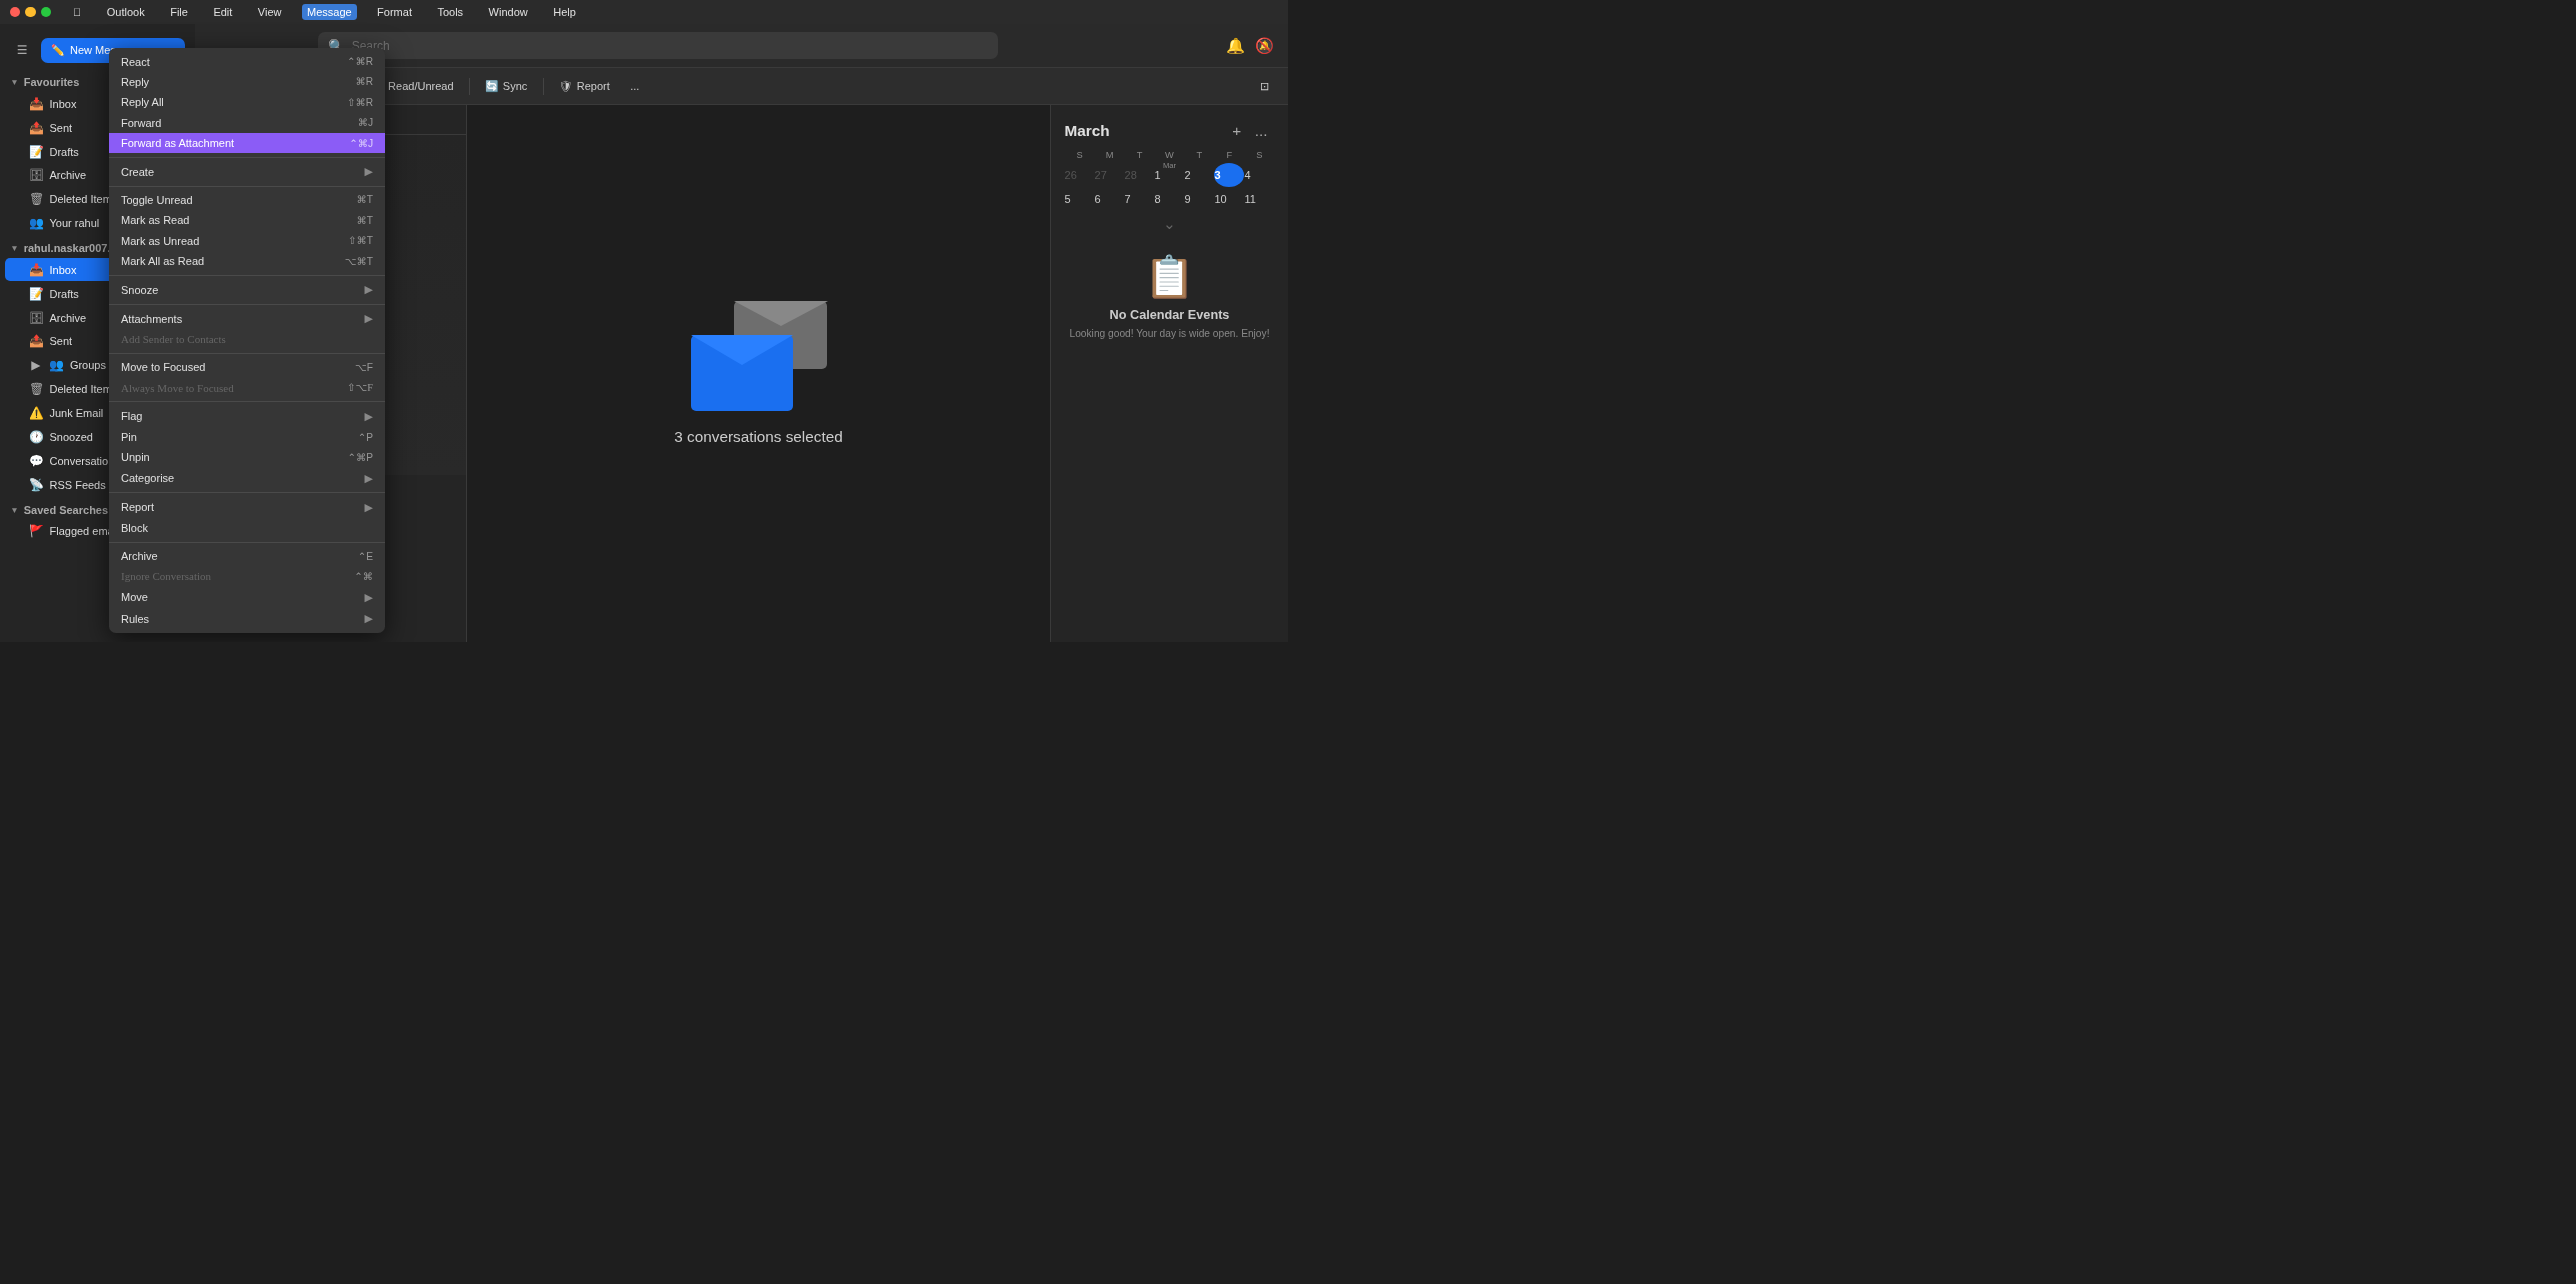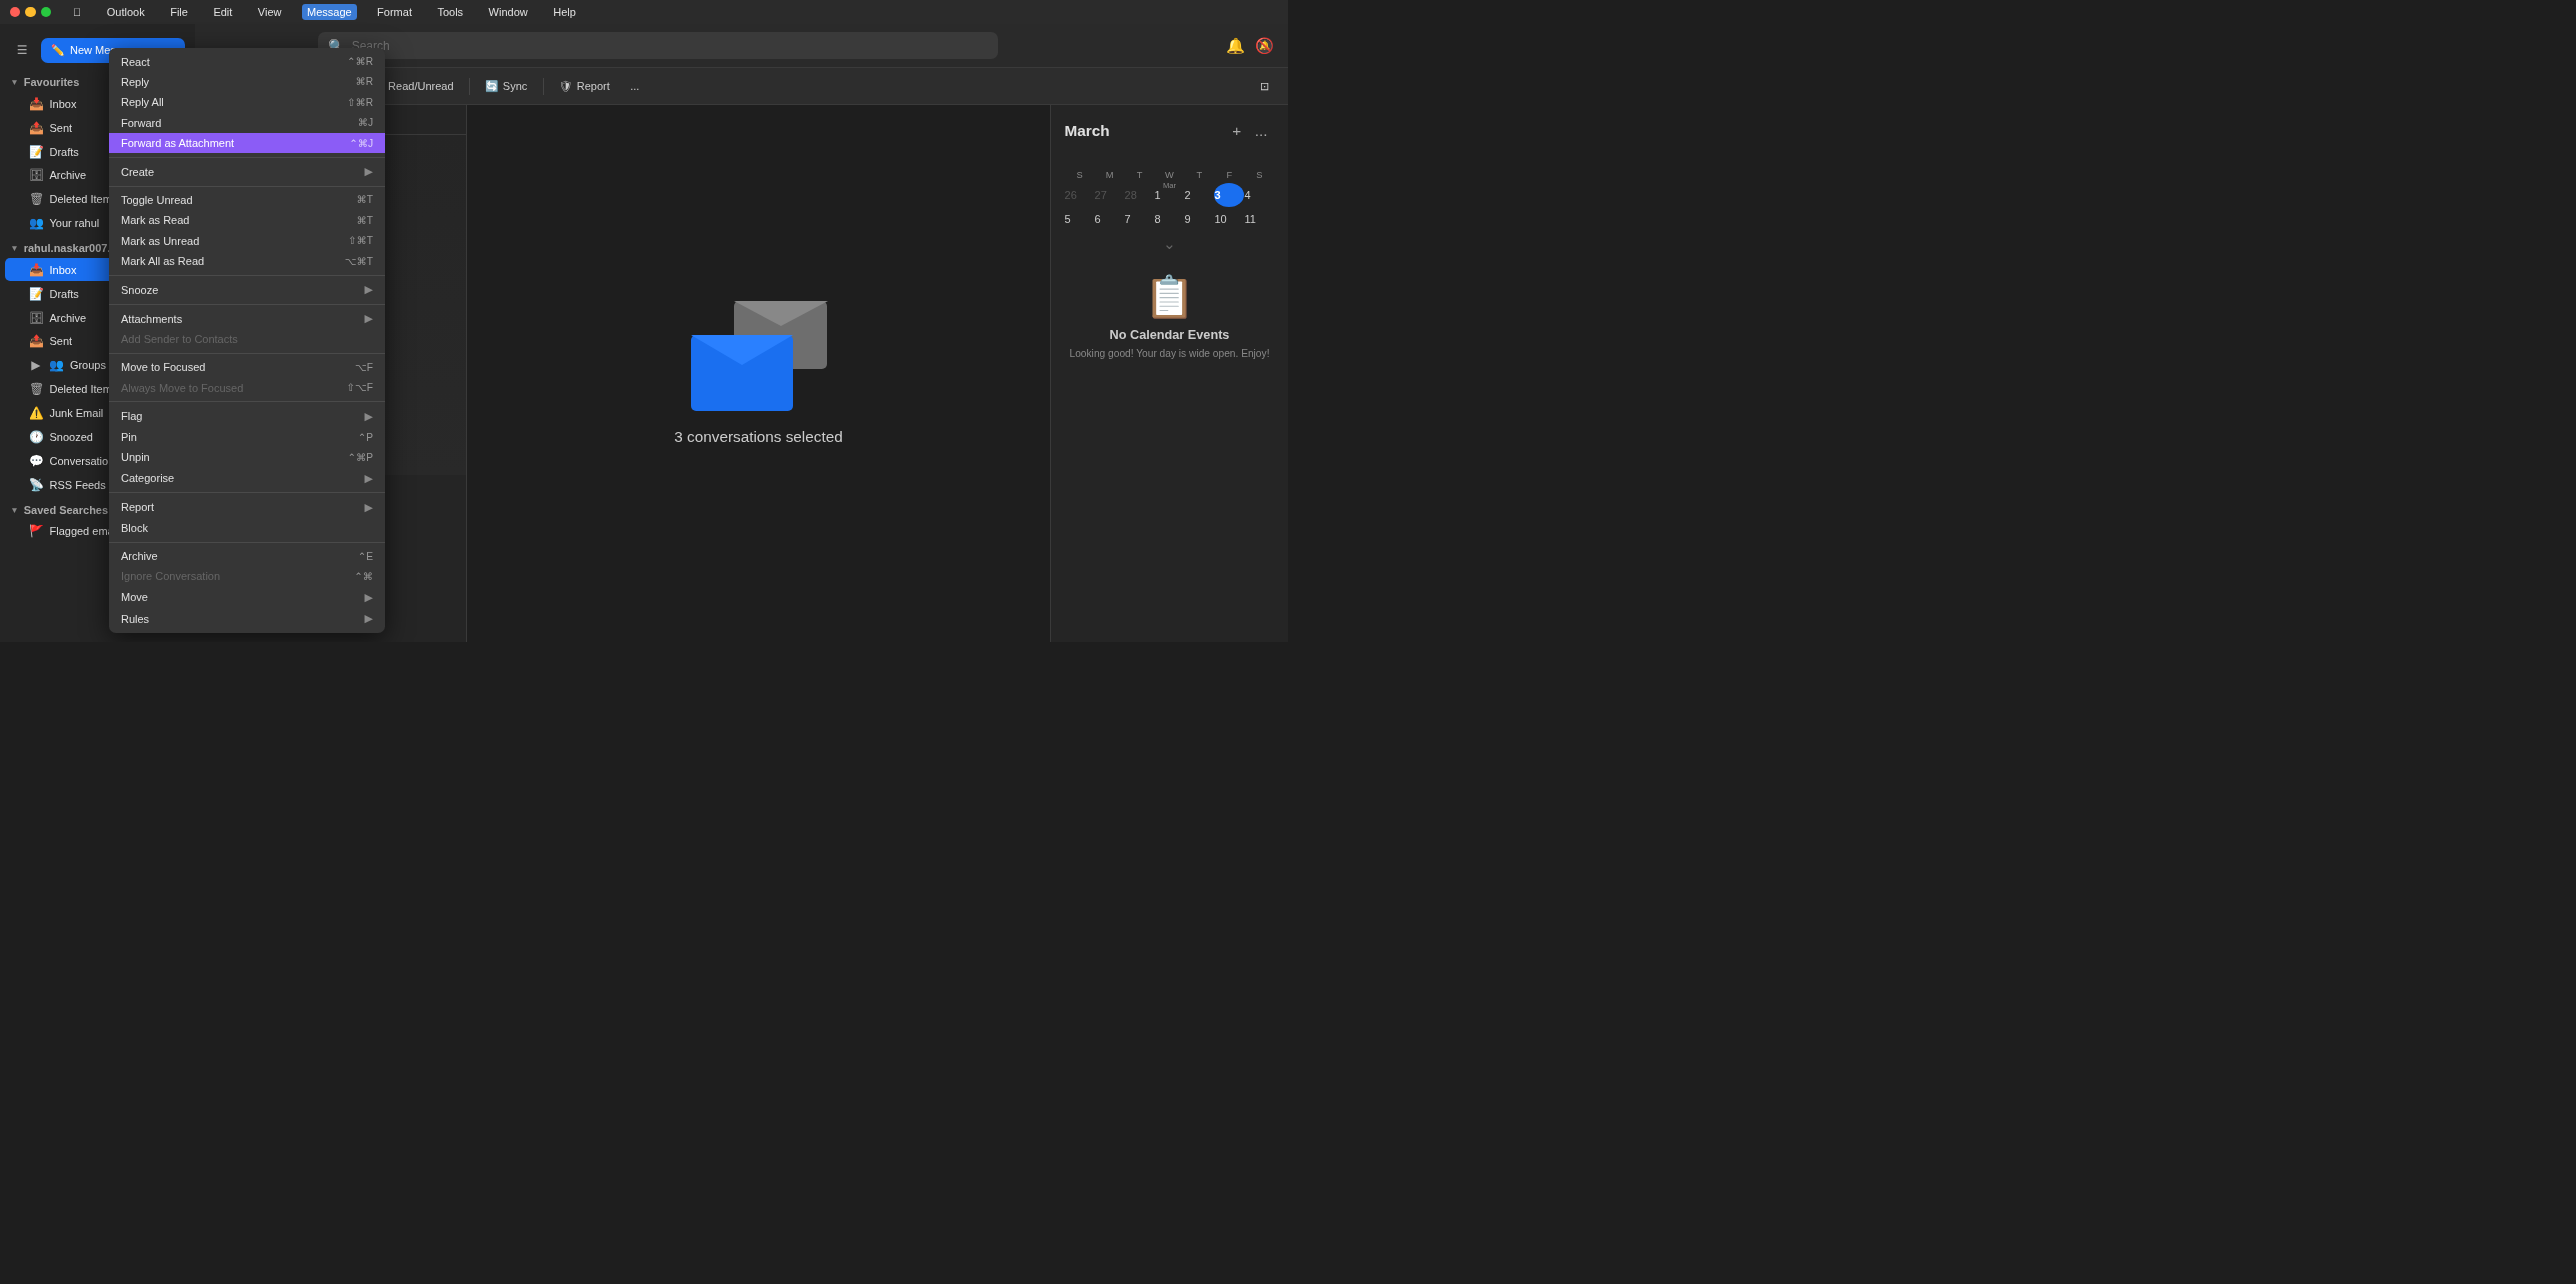"March" .calendar-header { margin-bottom: 23px -> 3px }
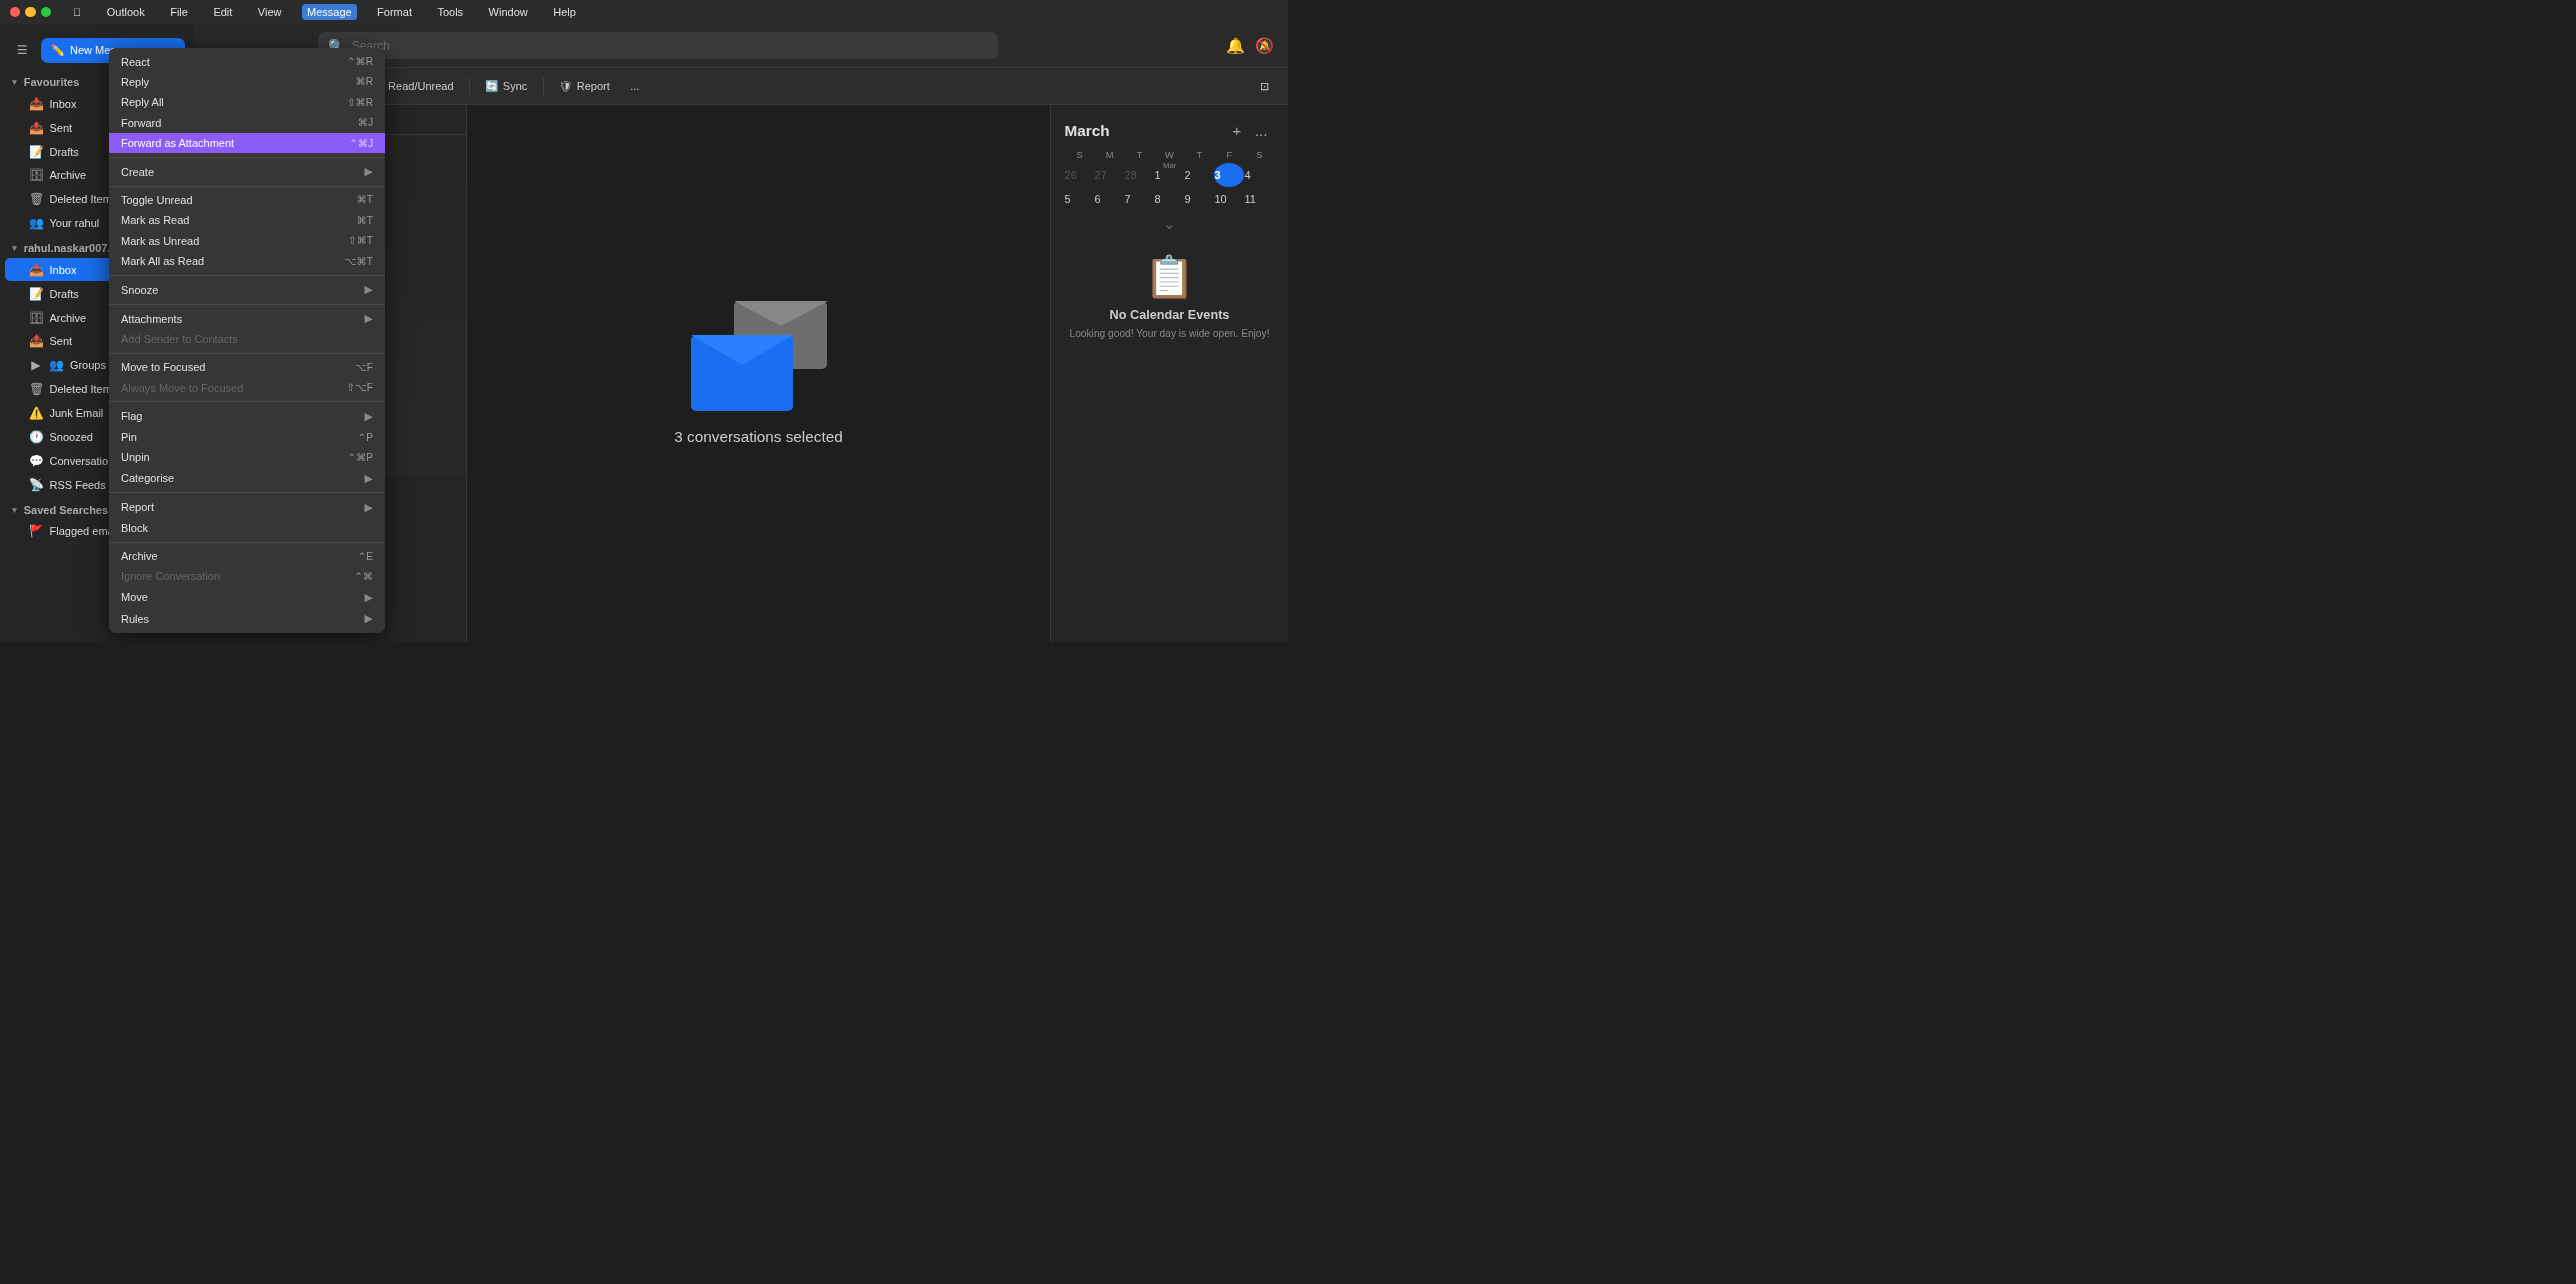"Add Sender to Contacts" .menu-item.disabled { font-family: none -> Liberation Serif, serif }
